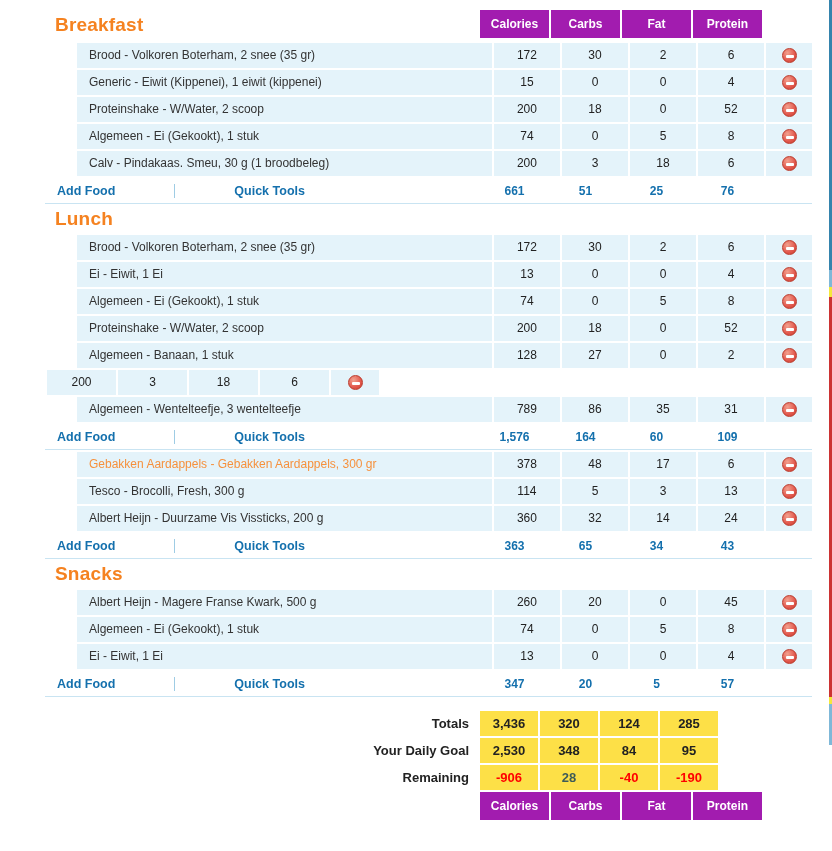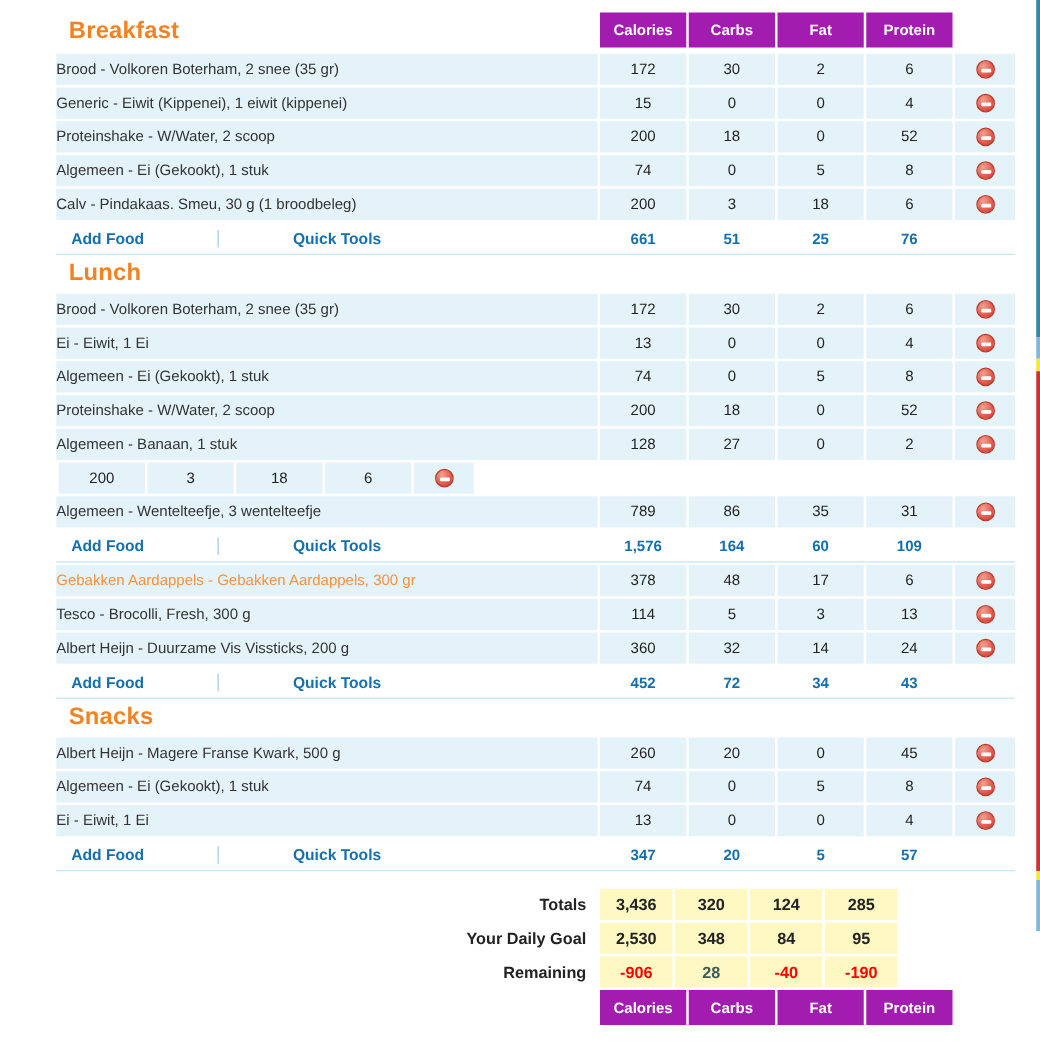"Brood - Volkoren Boterham, 2" .cell.desc { margin-left: none -> 32px; padding-left: none -> 12px }
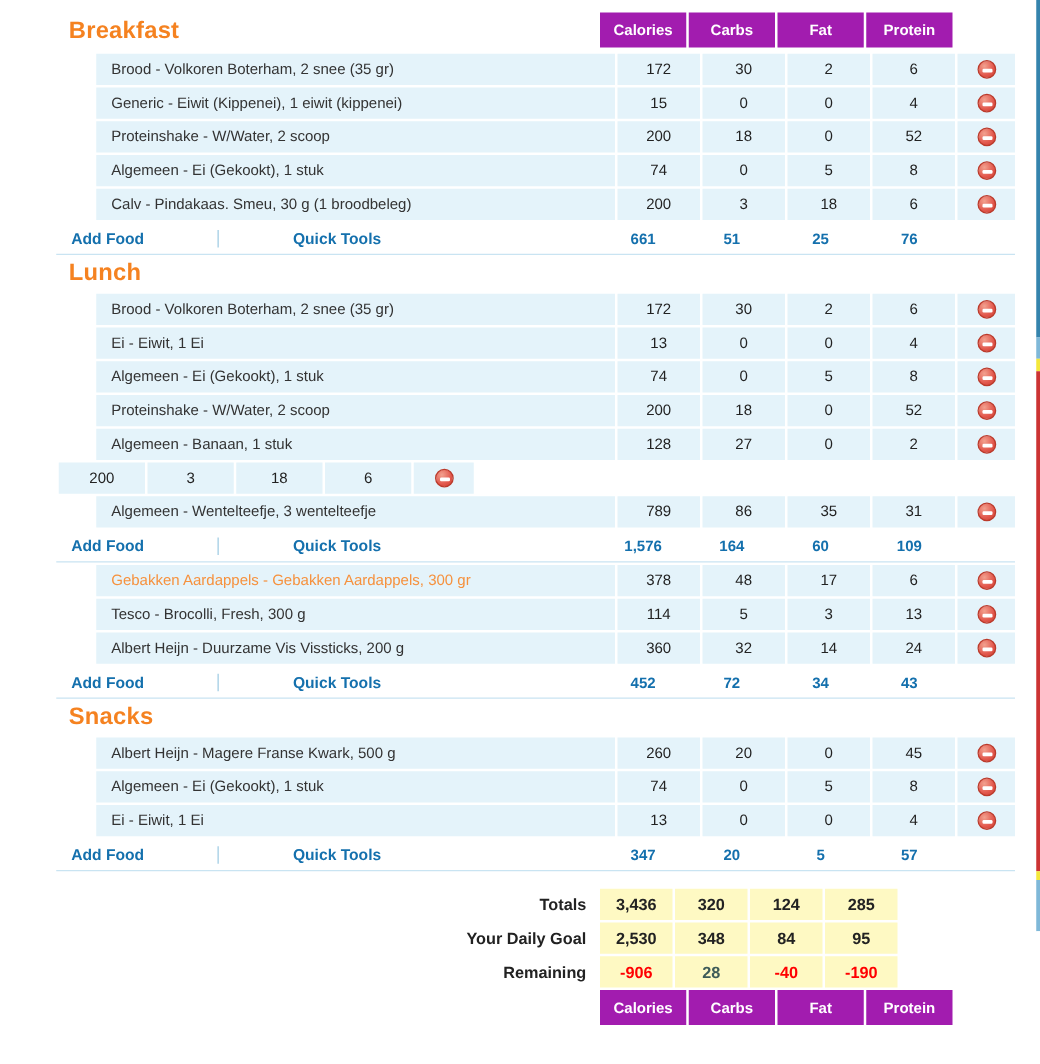"452" div.tot { text: 452 -> 363 }
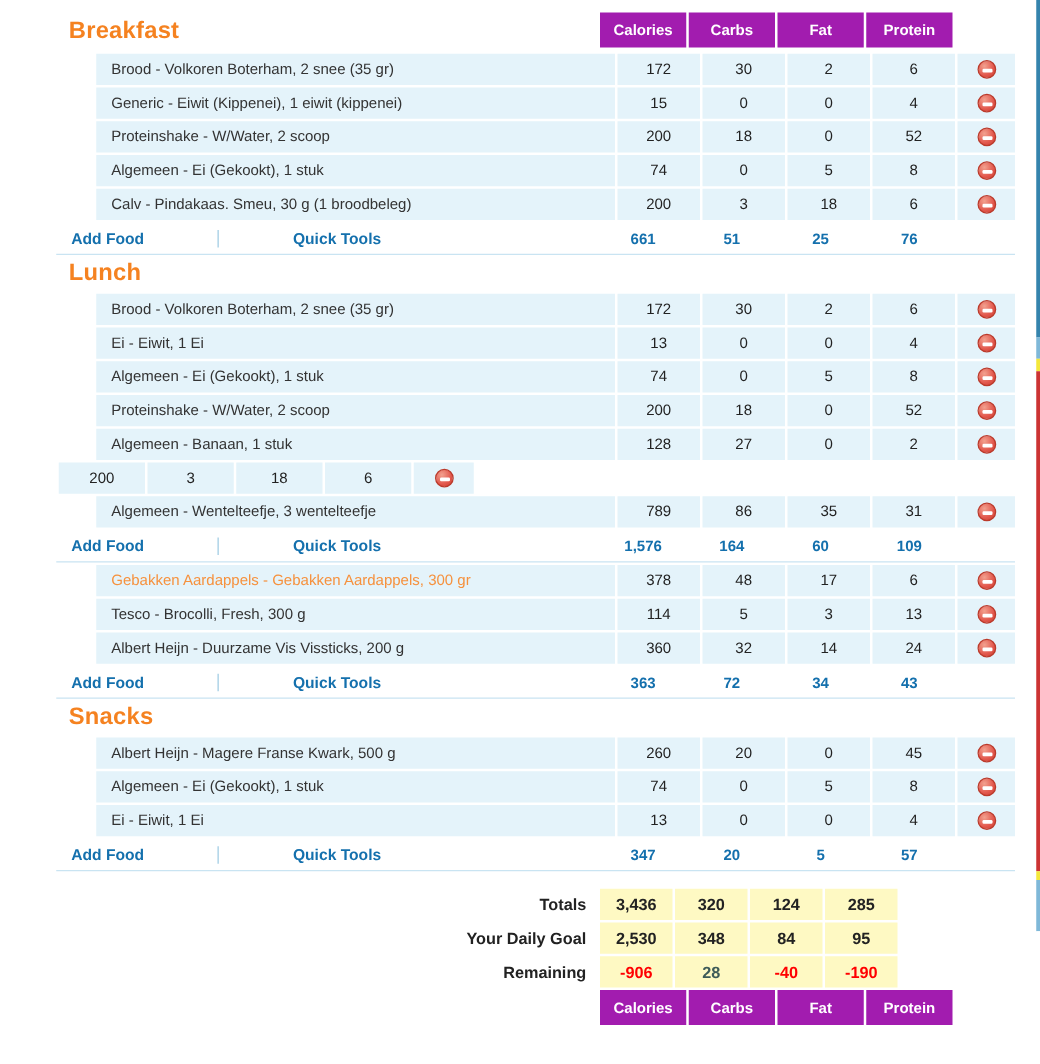"72" div.tot { text: 72 -> 65 }
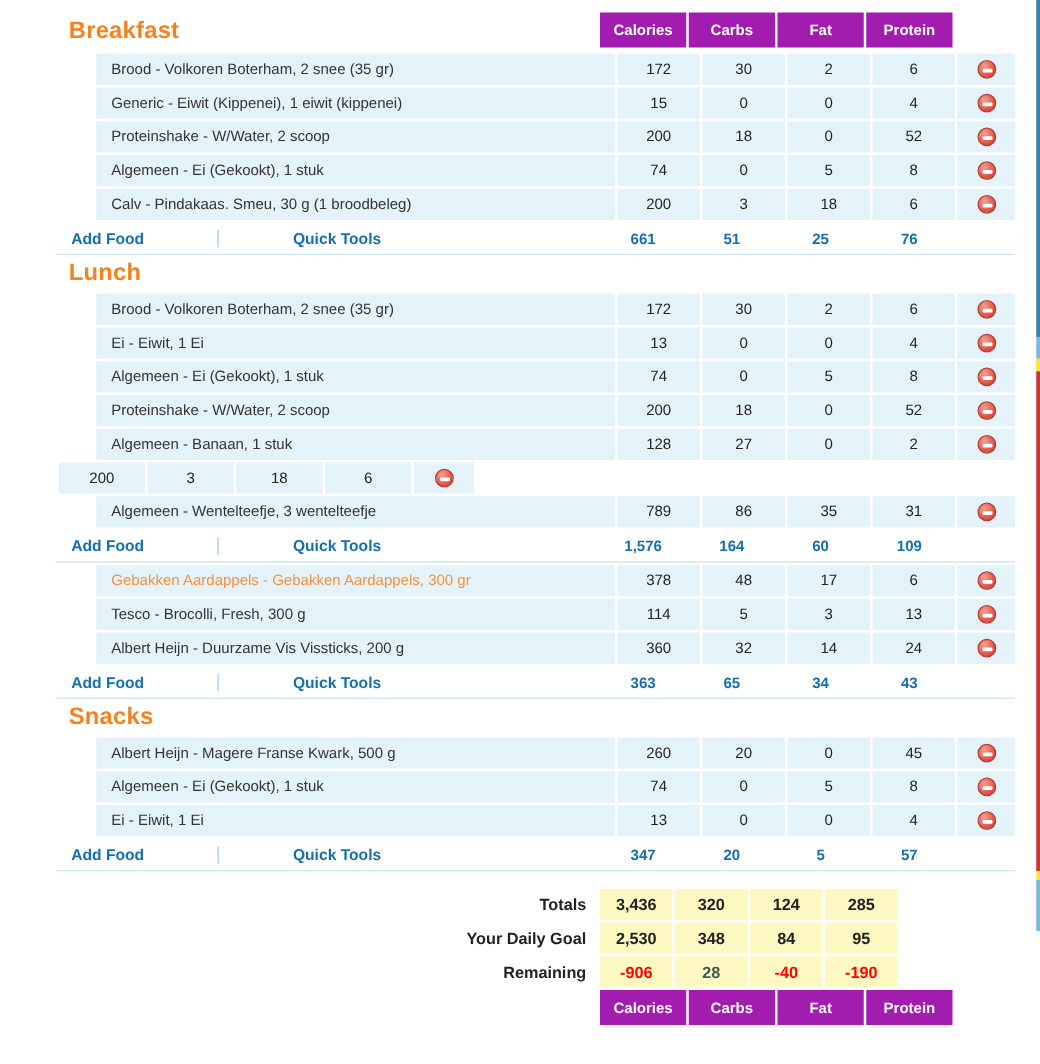"3,436" .sumval { background: #fef9c3 -> #fde047 }
